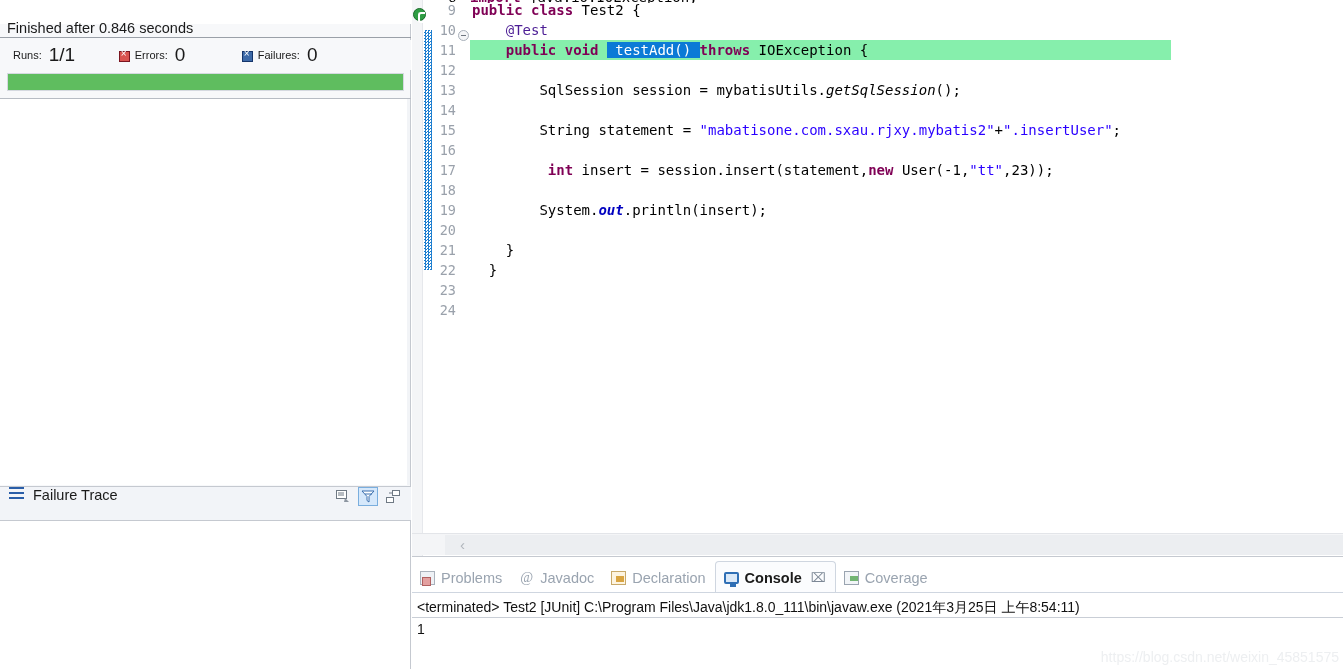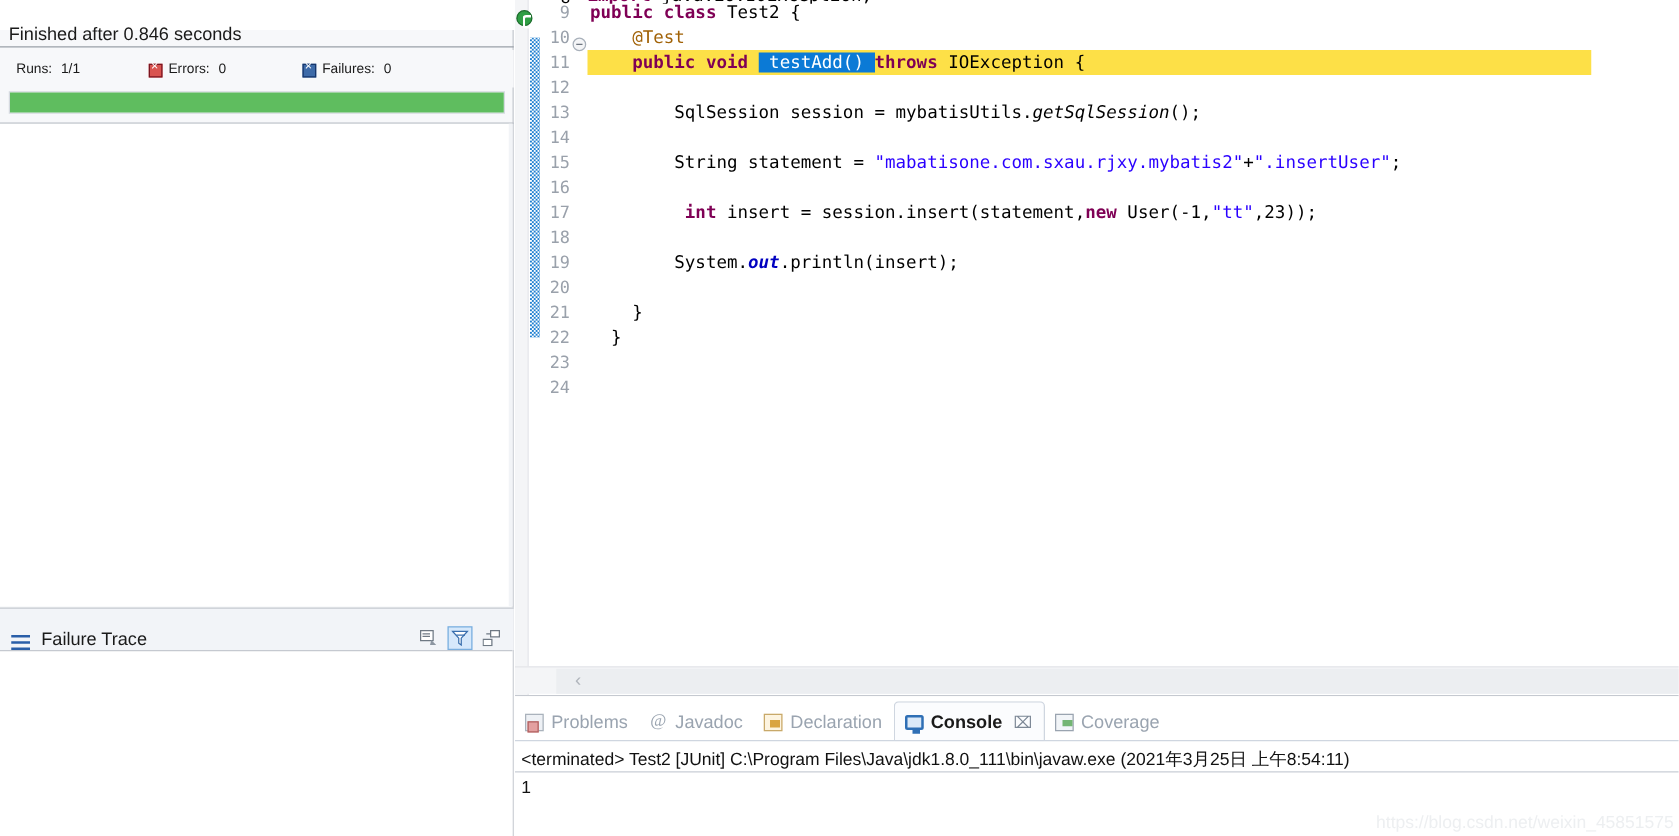"@Test" .ann { color: #a16207 -> #4c1d95 }
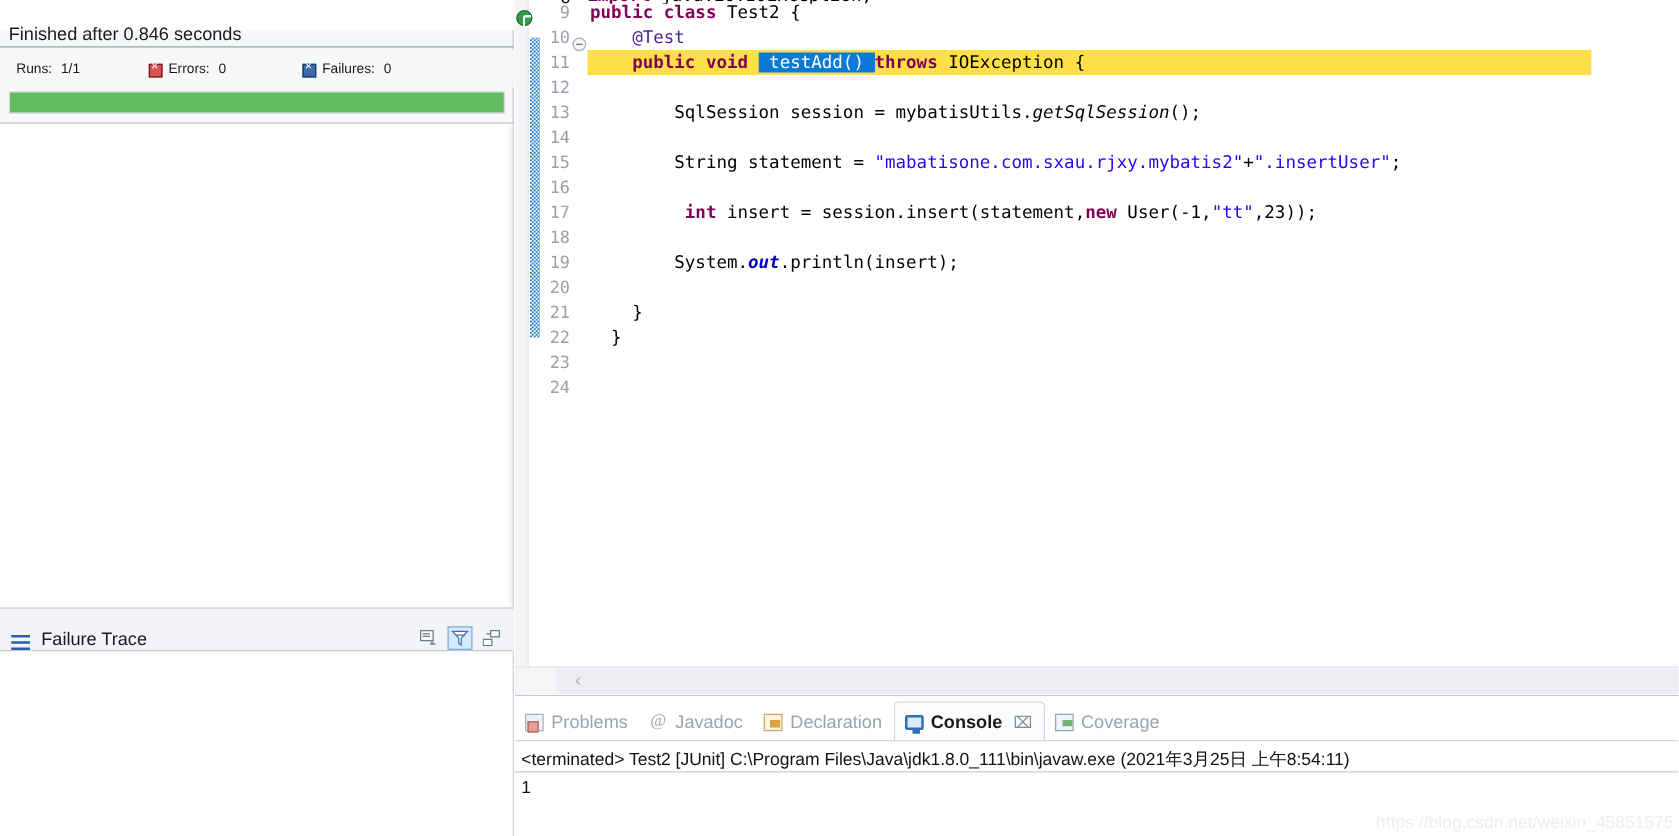"1/1" .counter-val { font-size: 11px -> 19px }
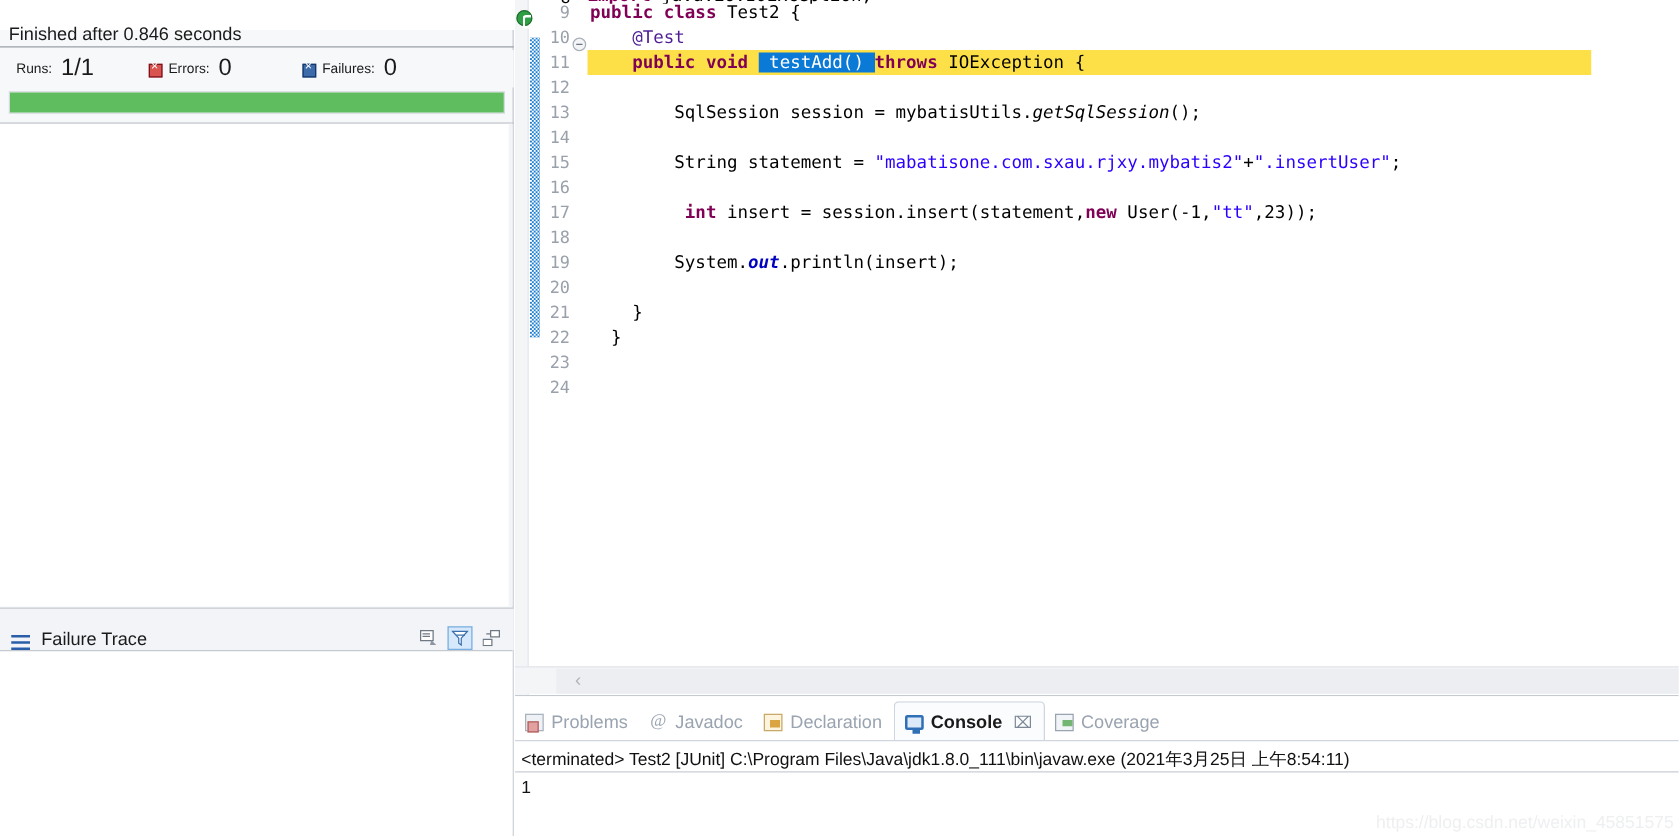"public void testAdd() throws IOException" .cline.hl { background: #fde047 -> #86efac; width: 803px -> 701px }
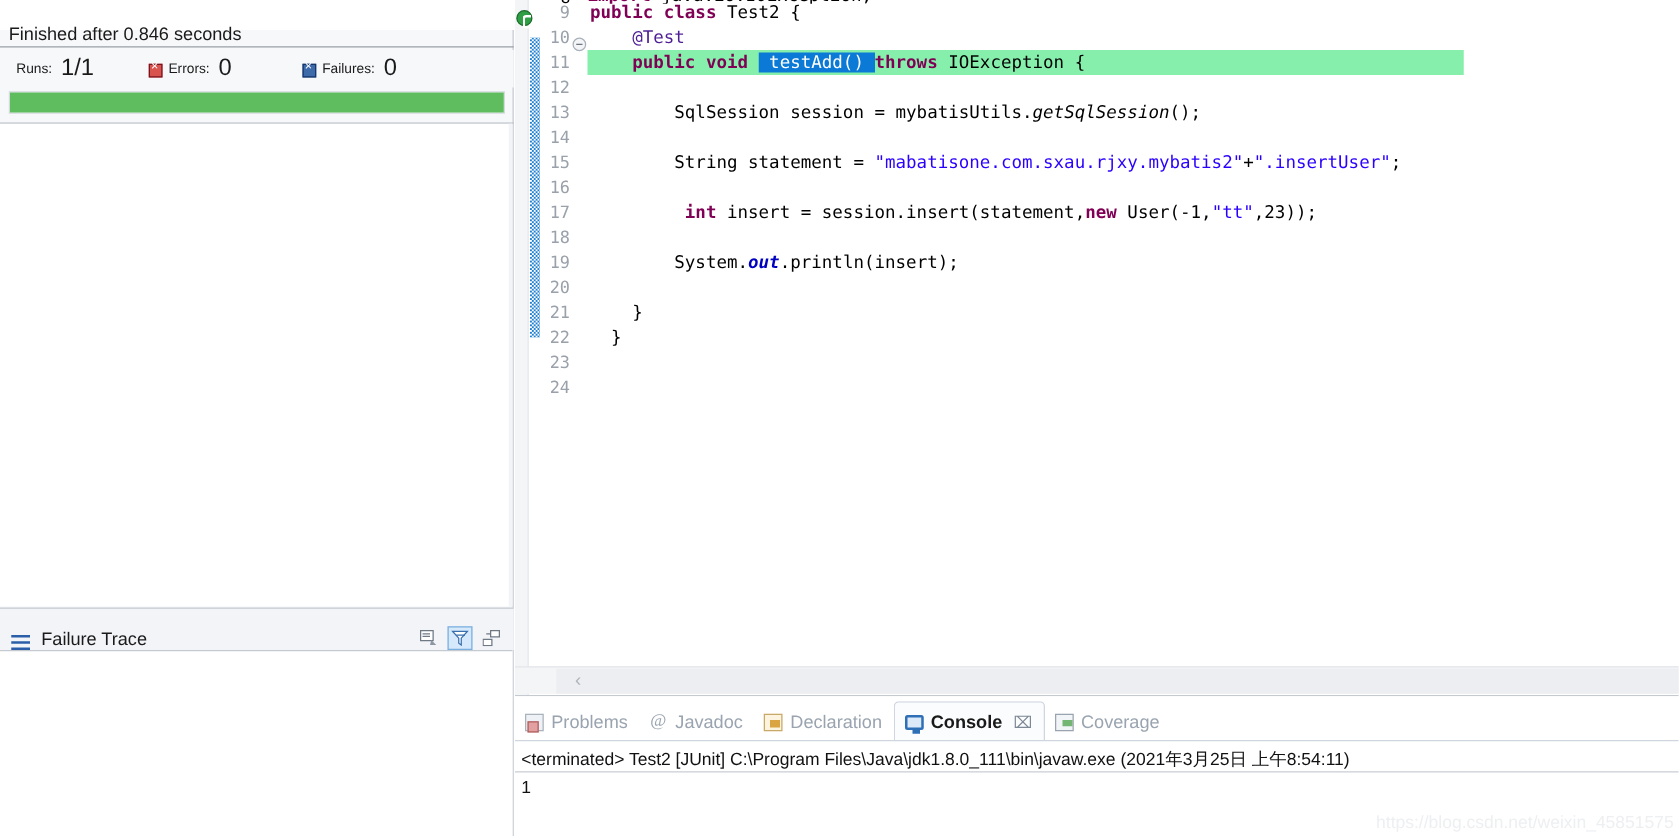"Failure Trace" #failure-trace-header { align-items: flex-end -> flex-start }
